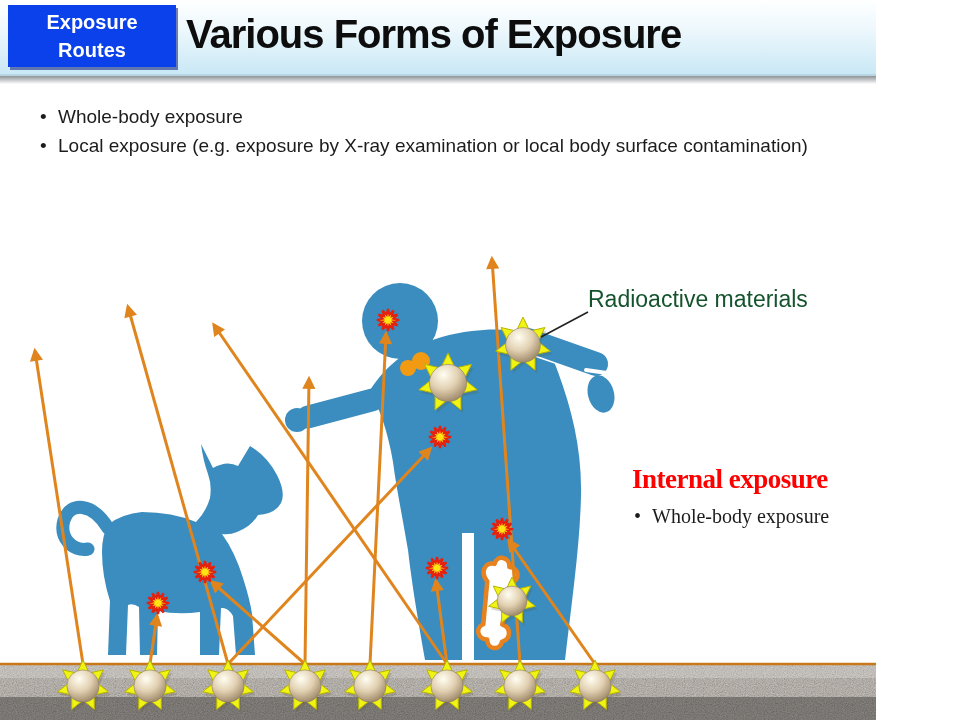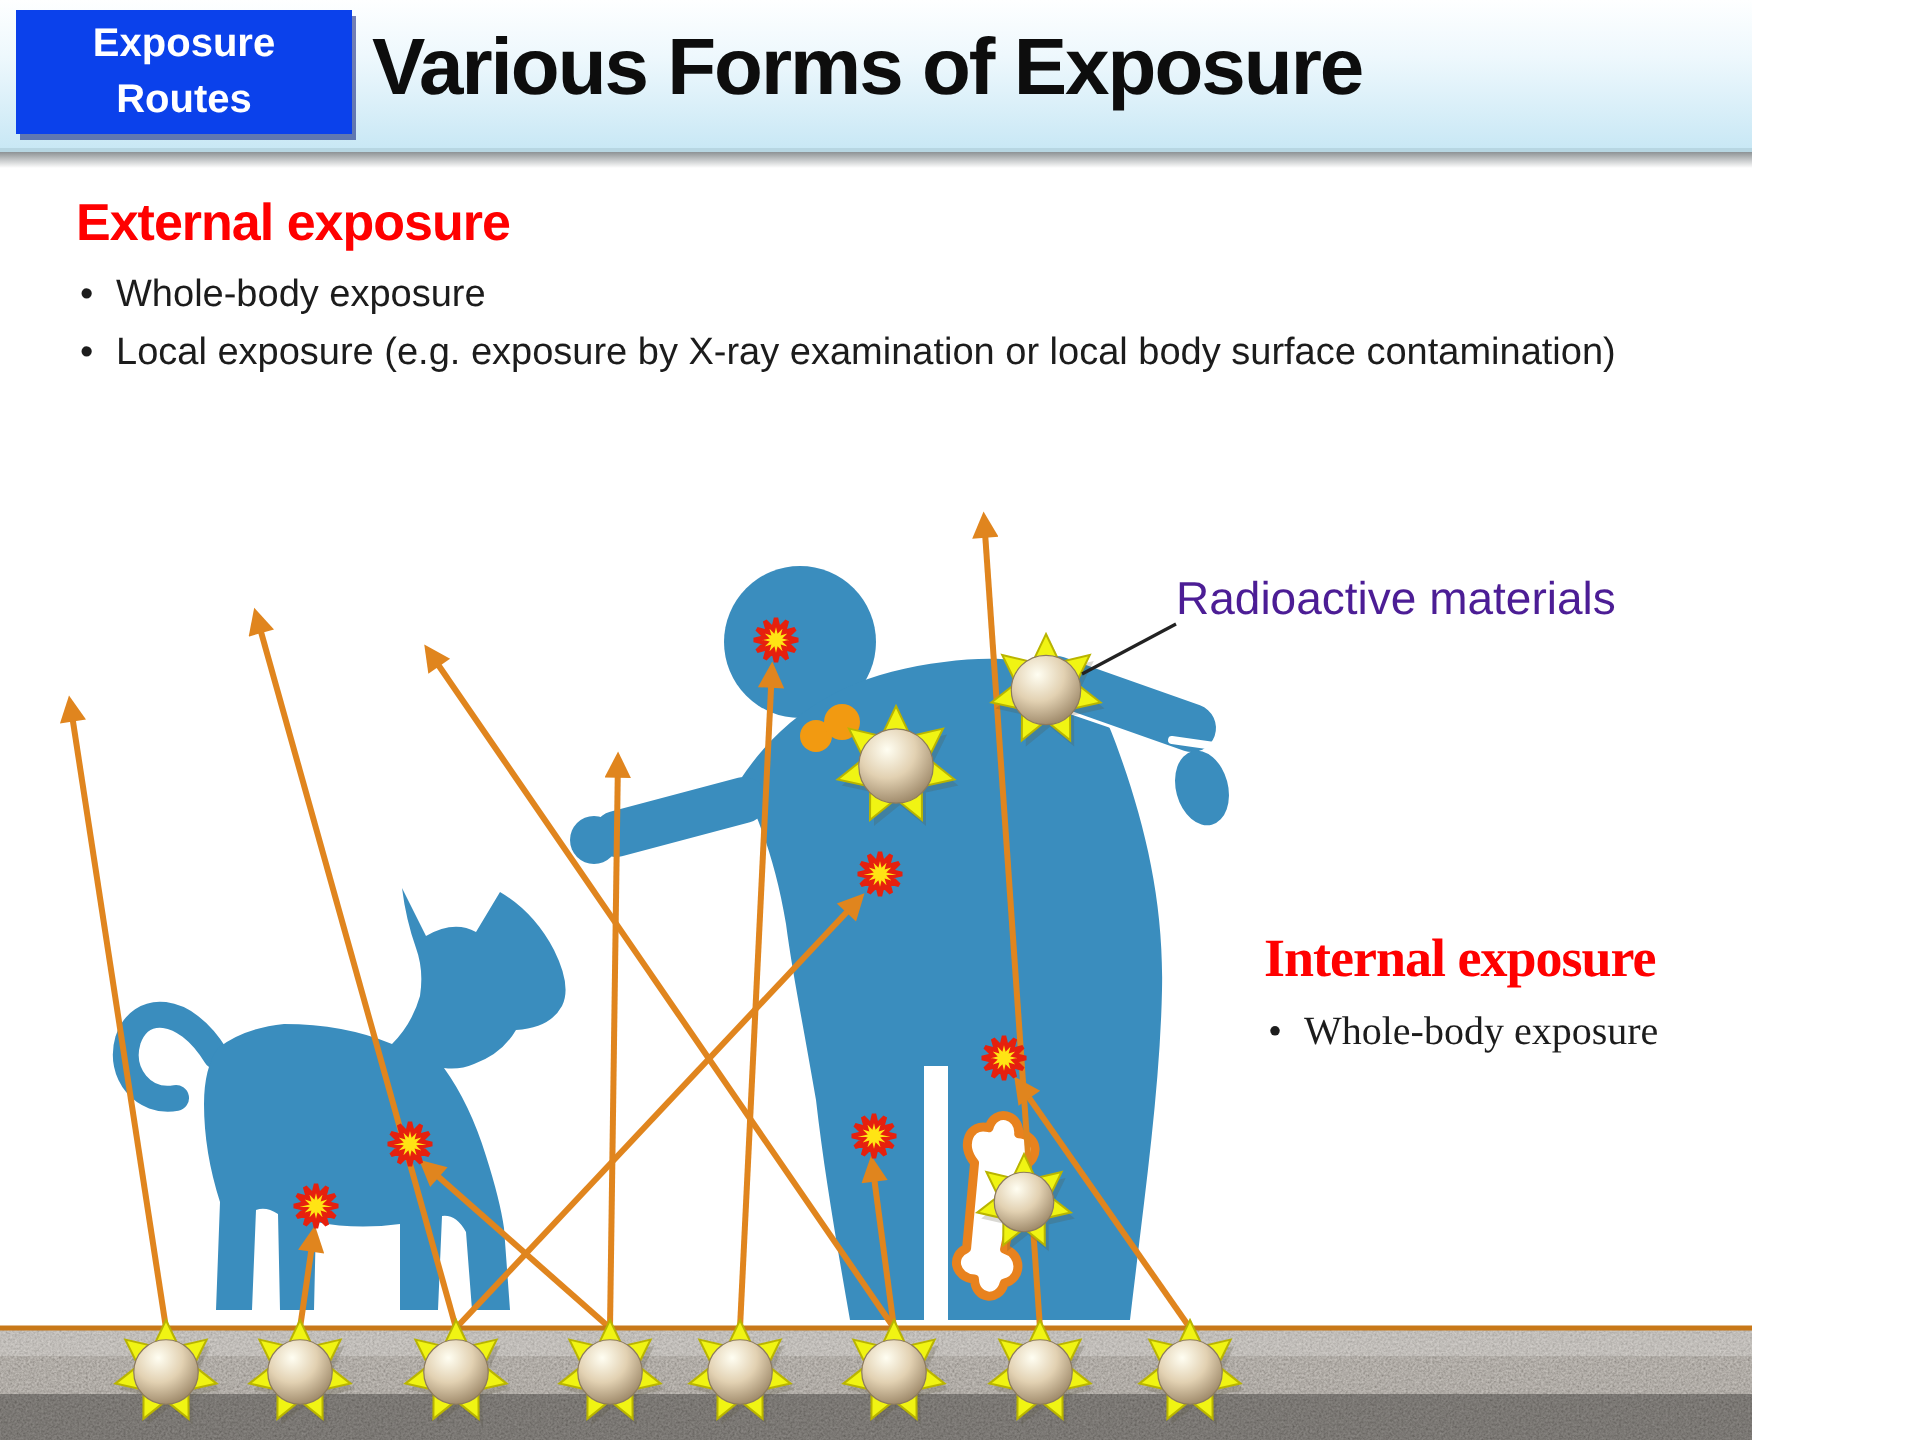"External exposure" div.red-heading { html: <div>External exposure</div> -> none }
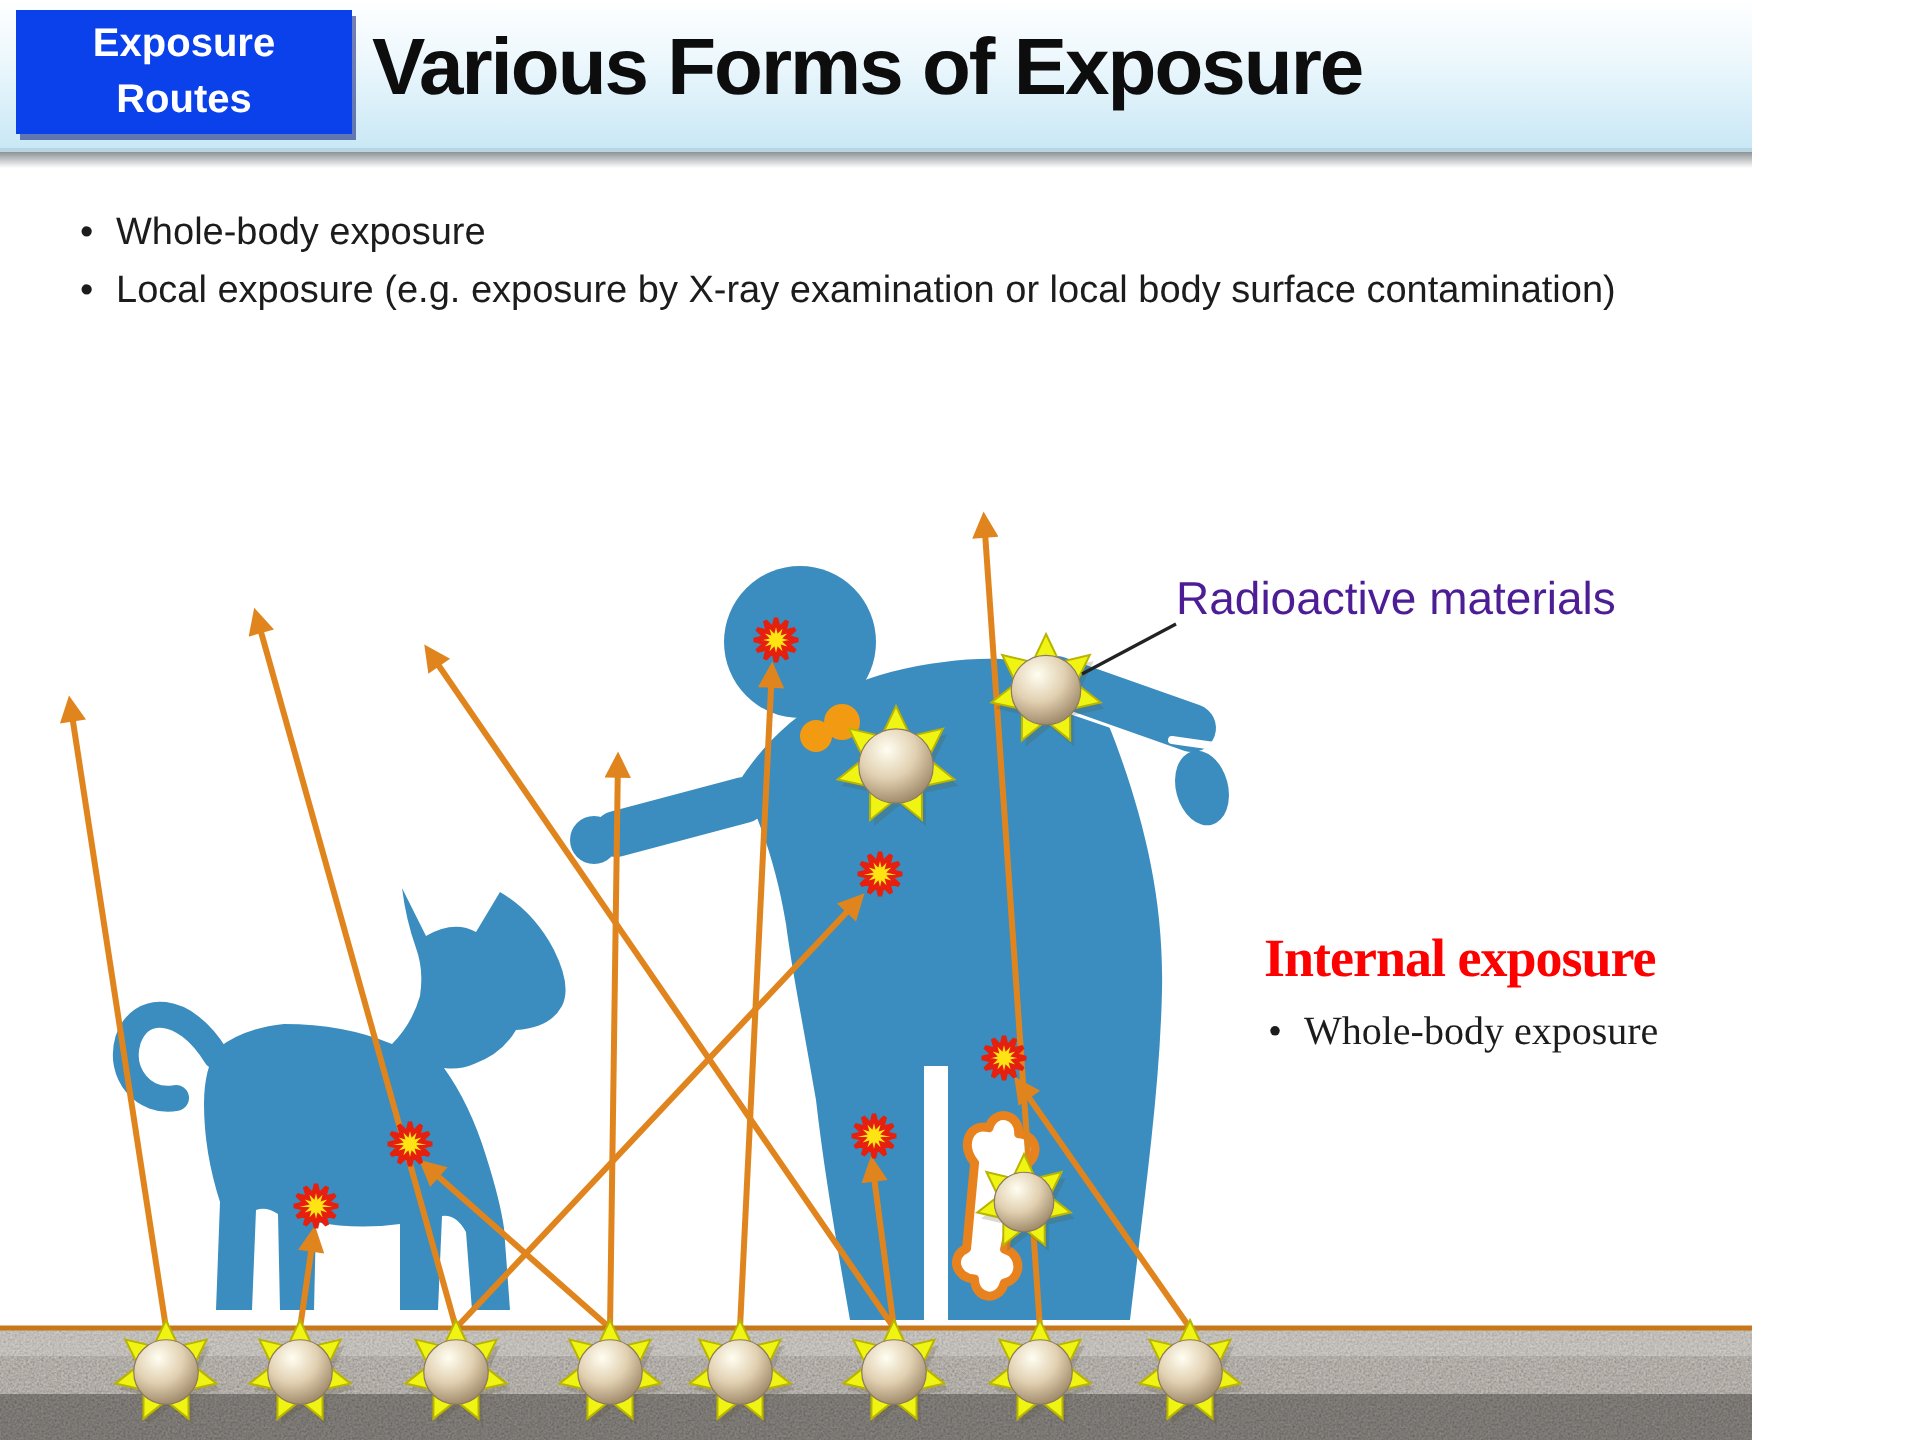"Radioactive materials" .radio-label { color: #4c1d95 -> #14532d }
